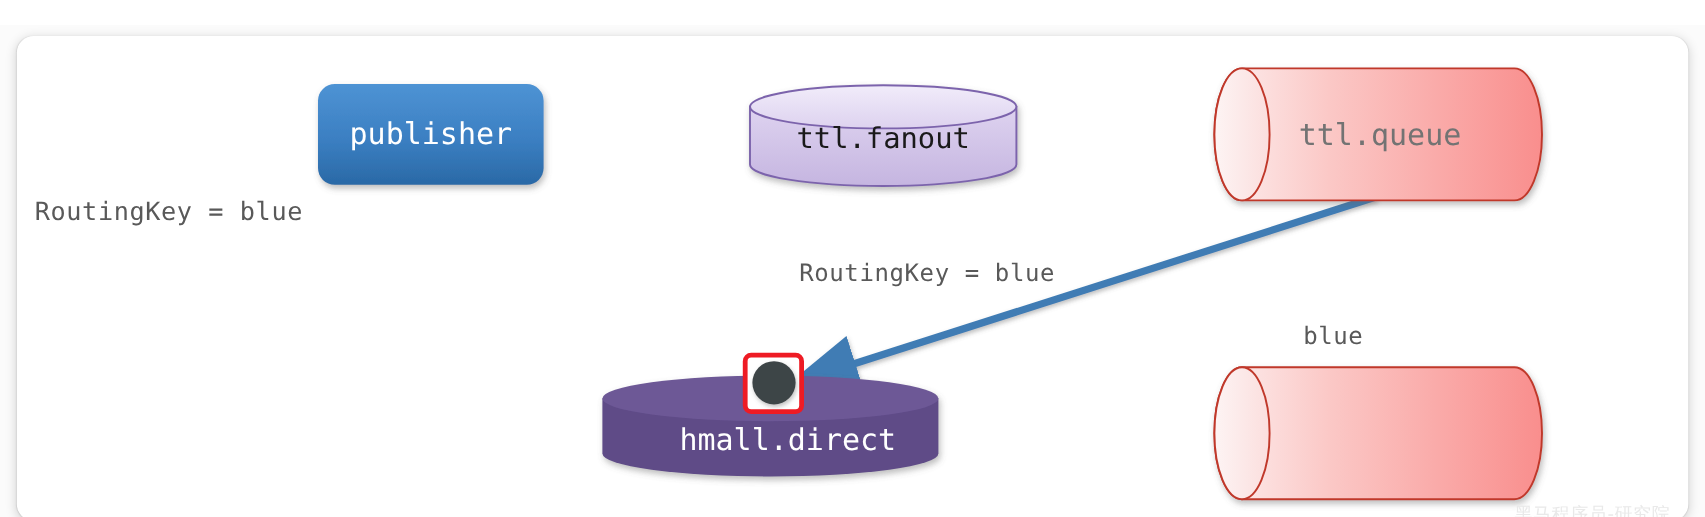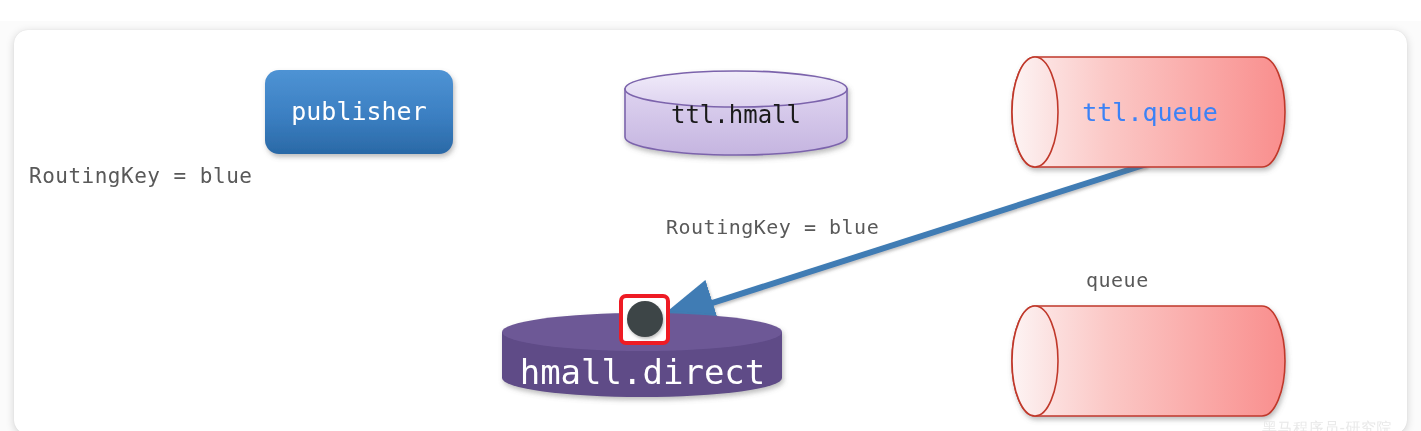"ttl.hmall" div.node-text { text: ttl.hmall -> ttl.fanout }
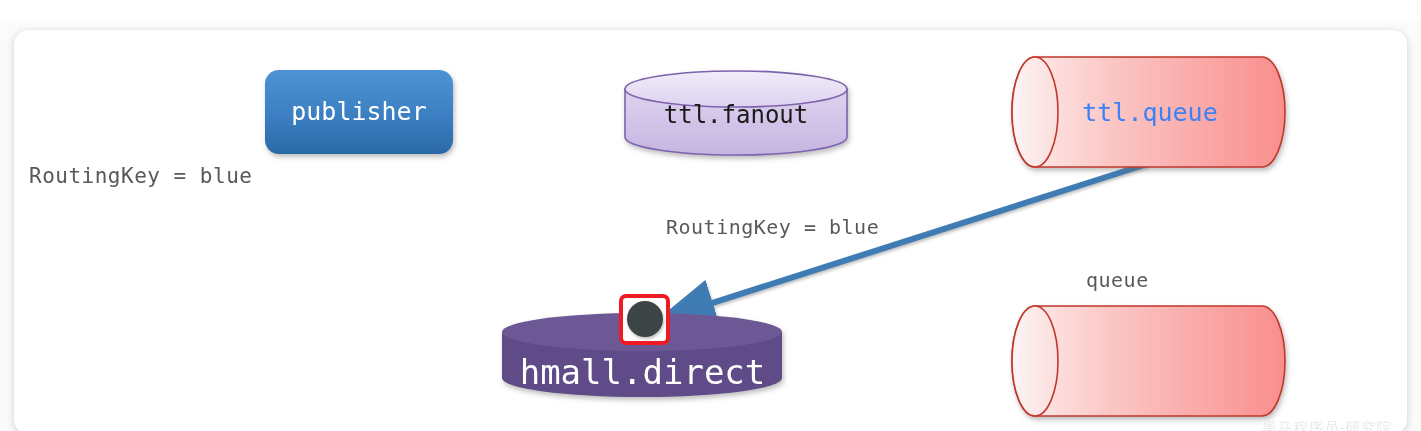"ttl.queue" #txt-ttl-queue { color: #3b82f6 -> #737373 }
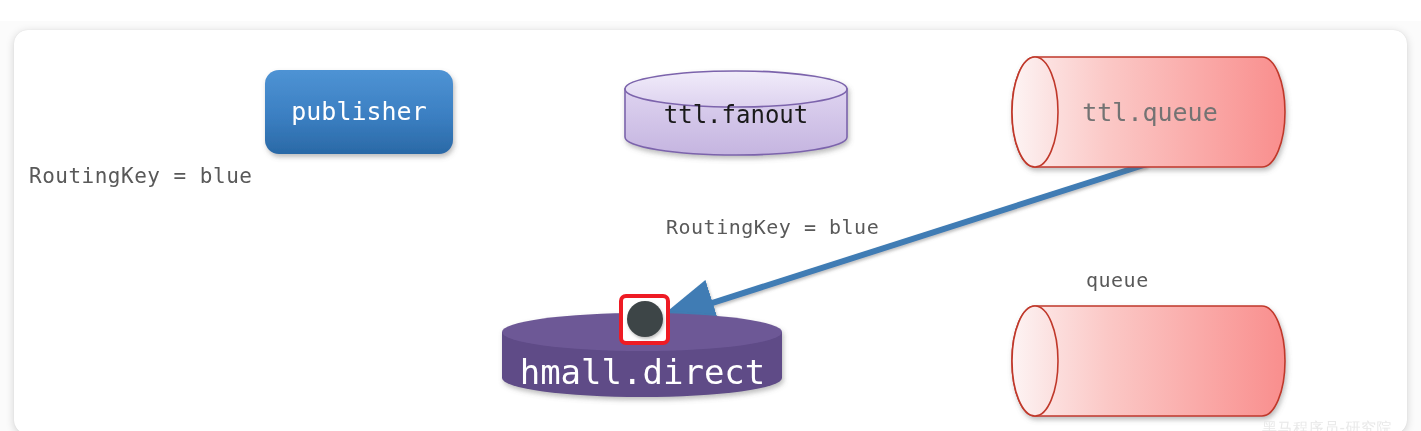"queue" div.lbl { text: queue -> blue }
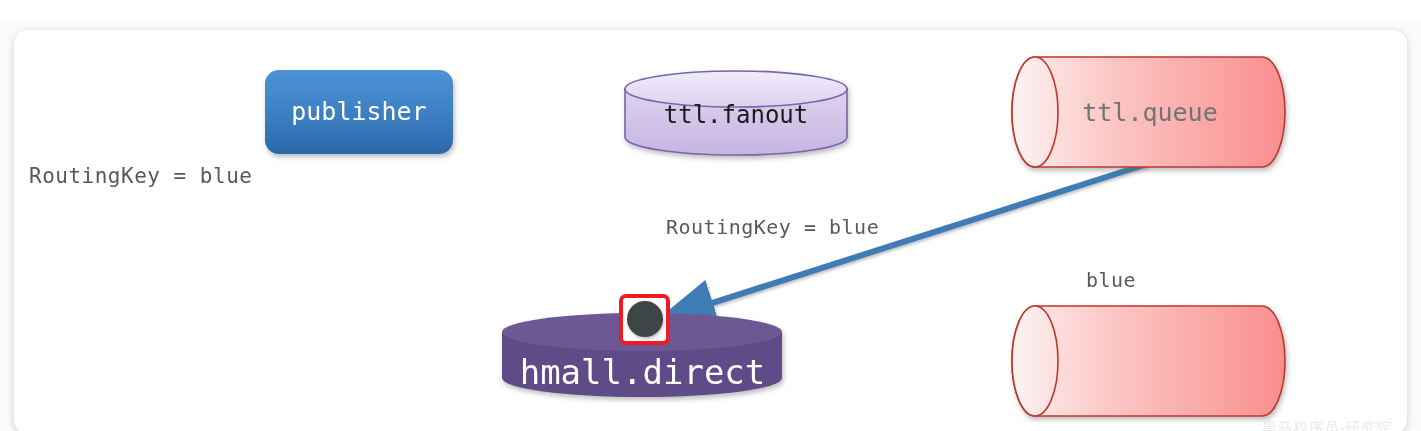"hmall.direct" #txt-hmall-direct { font-size: 34px -> 25px; left: 502px -> 516px }
